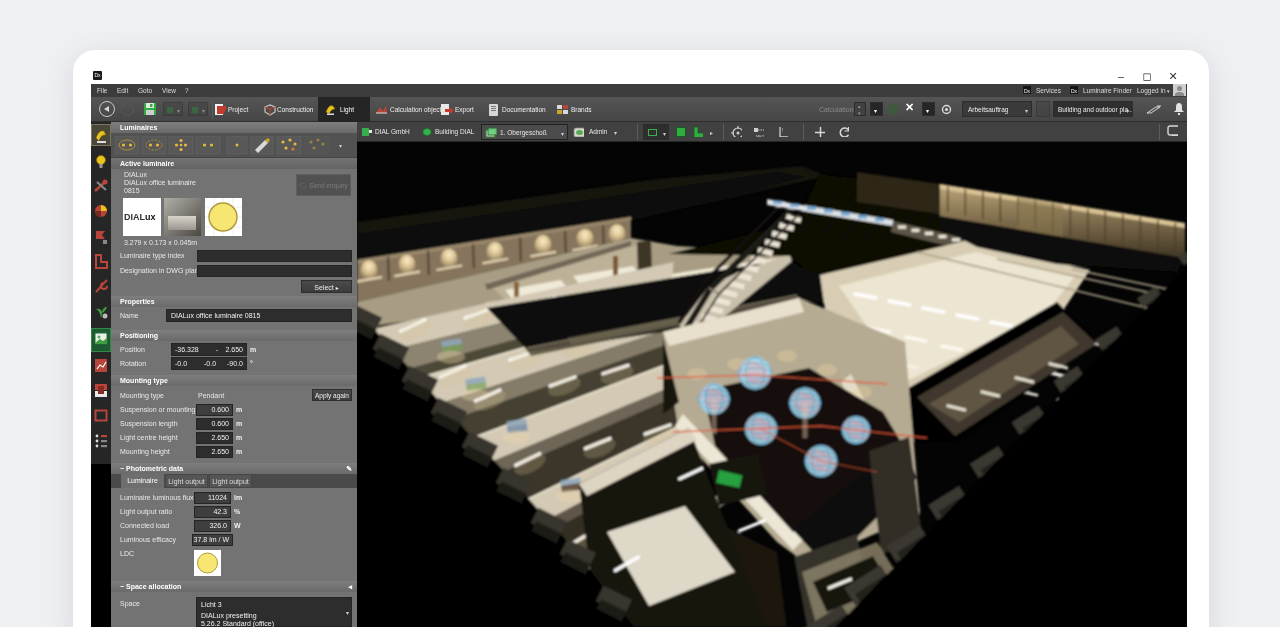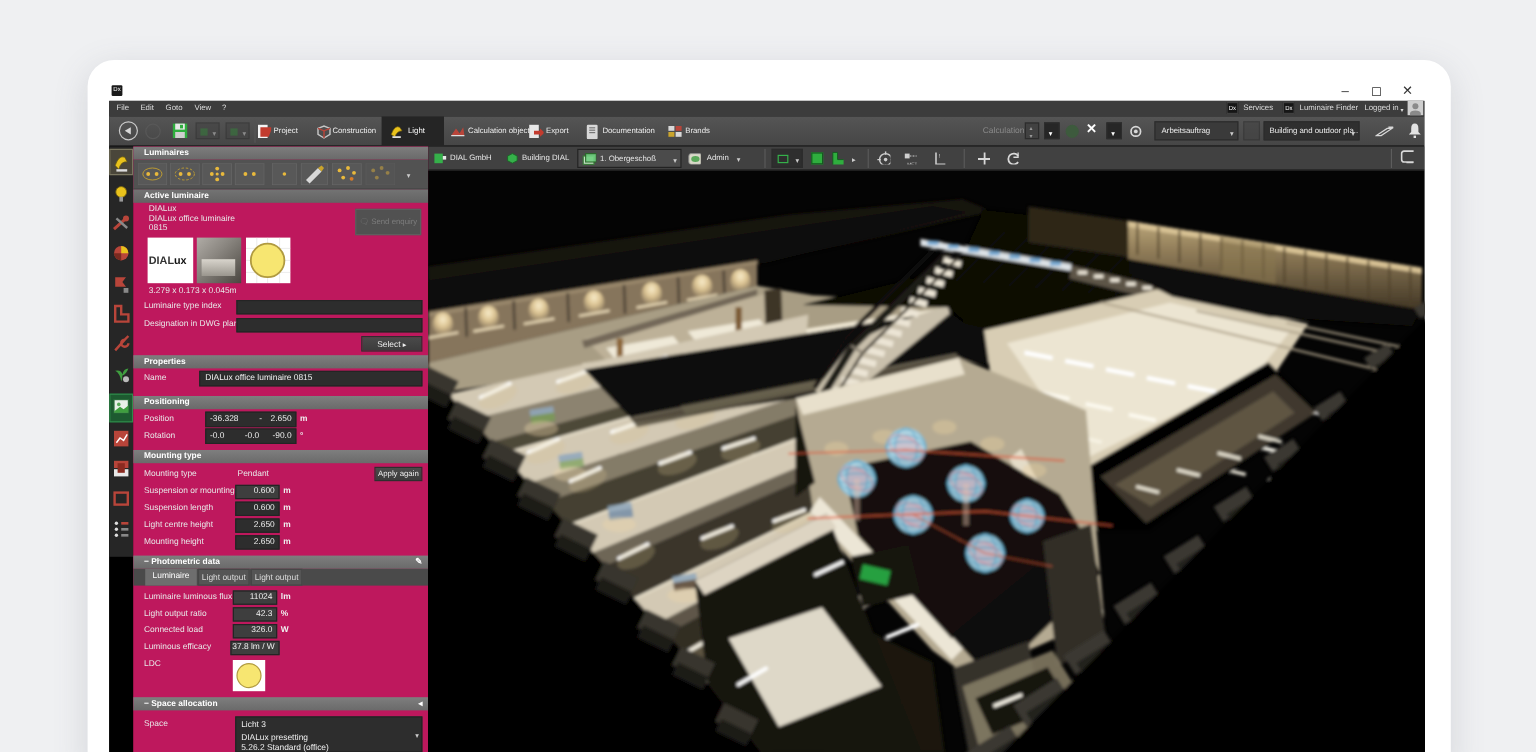"DIALux" .panel { background: #be185d -> #737373 }
